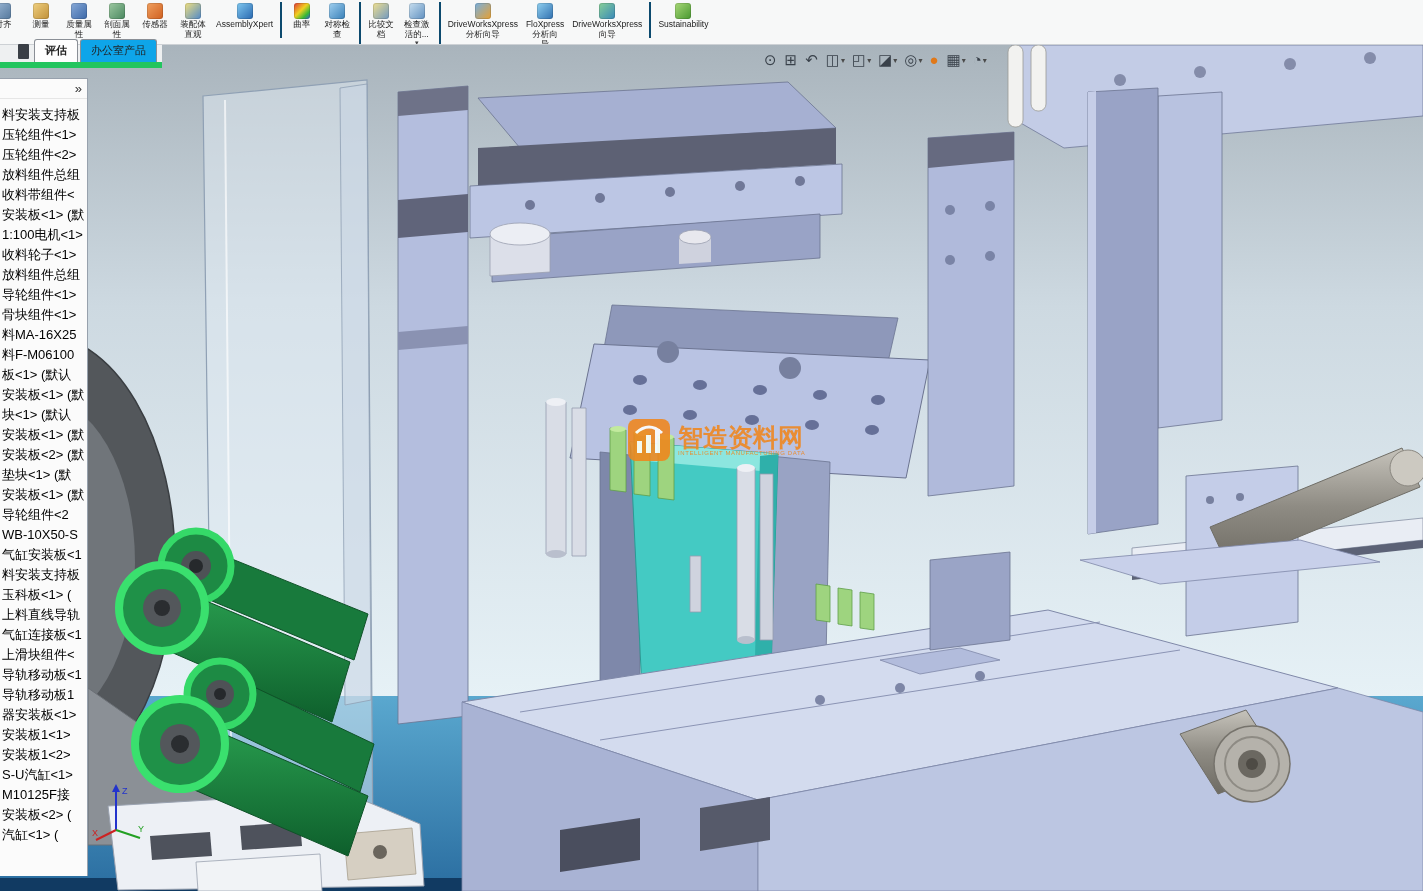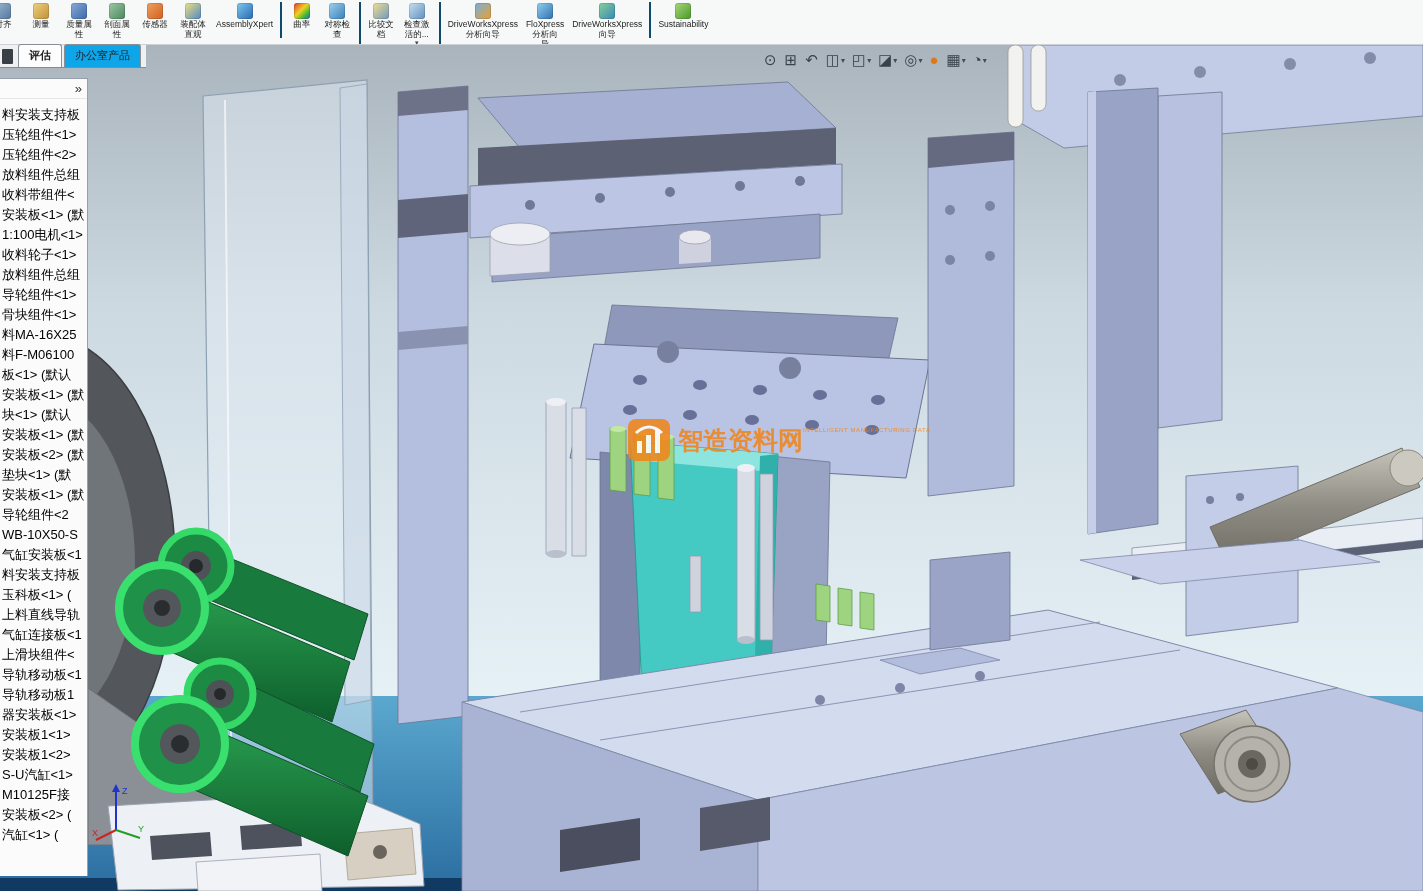"评估" .tabs { border-bottom: 1px solid #22c55e -> 6px solid #22c55e; padding: 0 3px 0 0 -> 0 3px 0 16px }
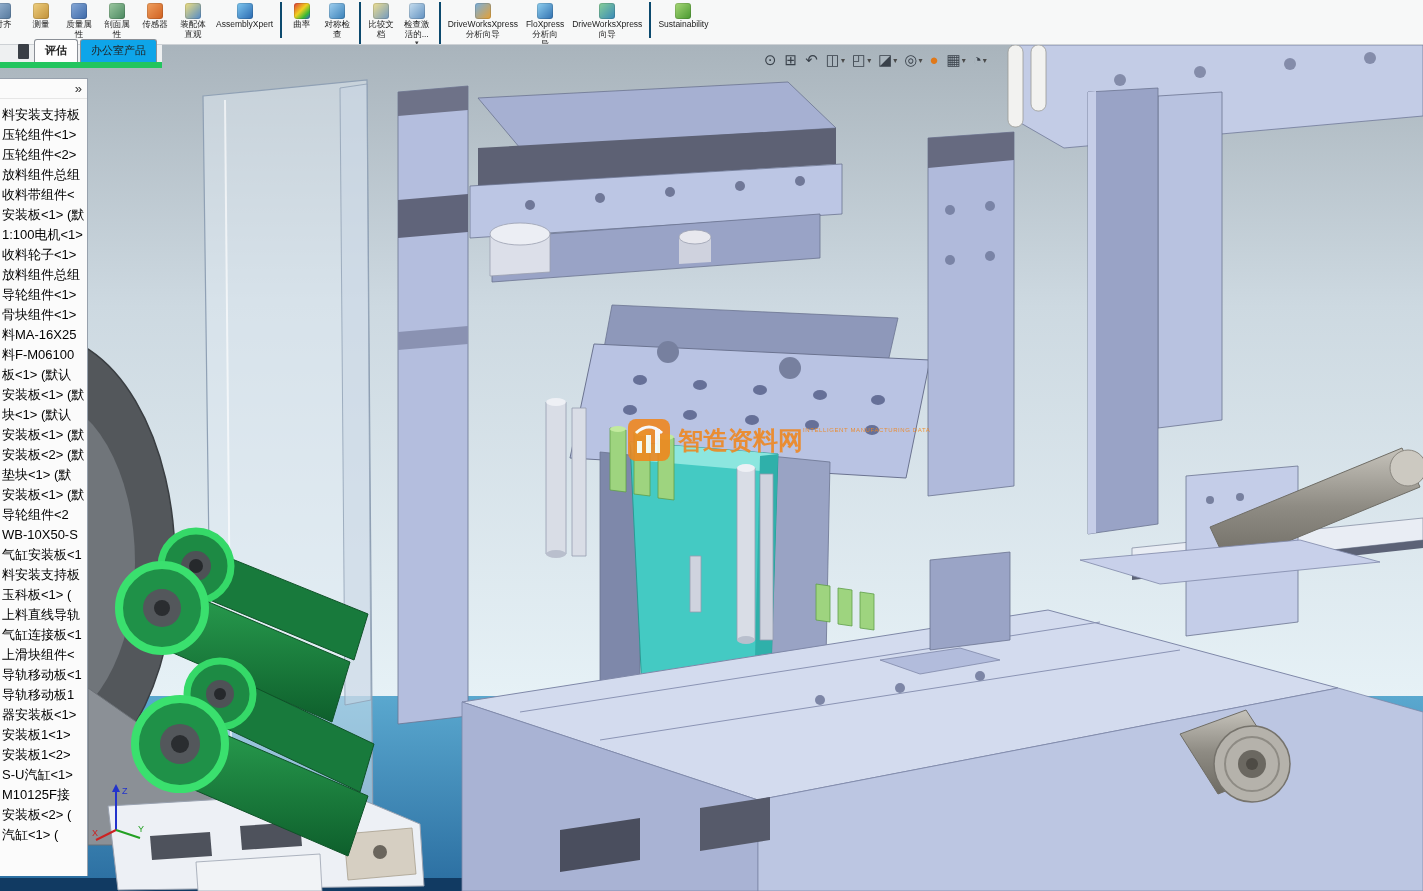"智造资料网" .wm-text { flex-direction: row -> column }
